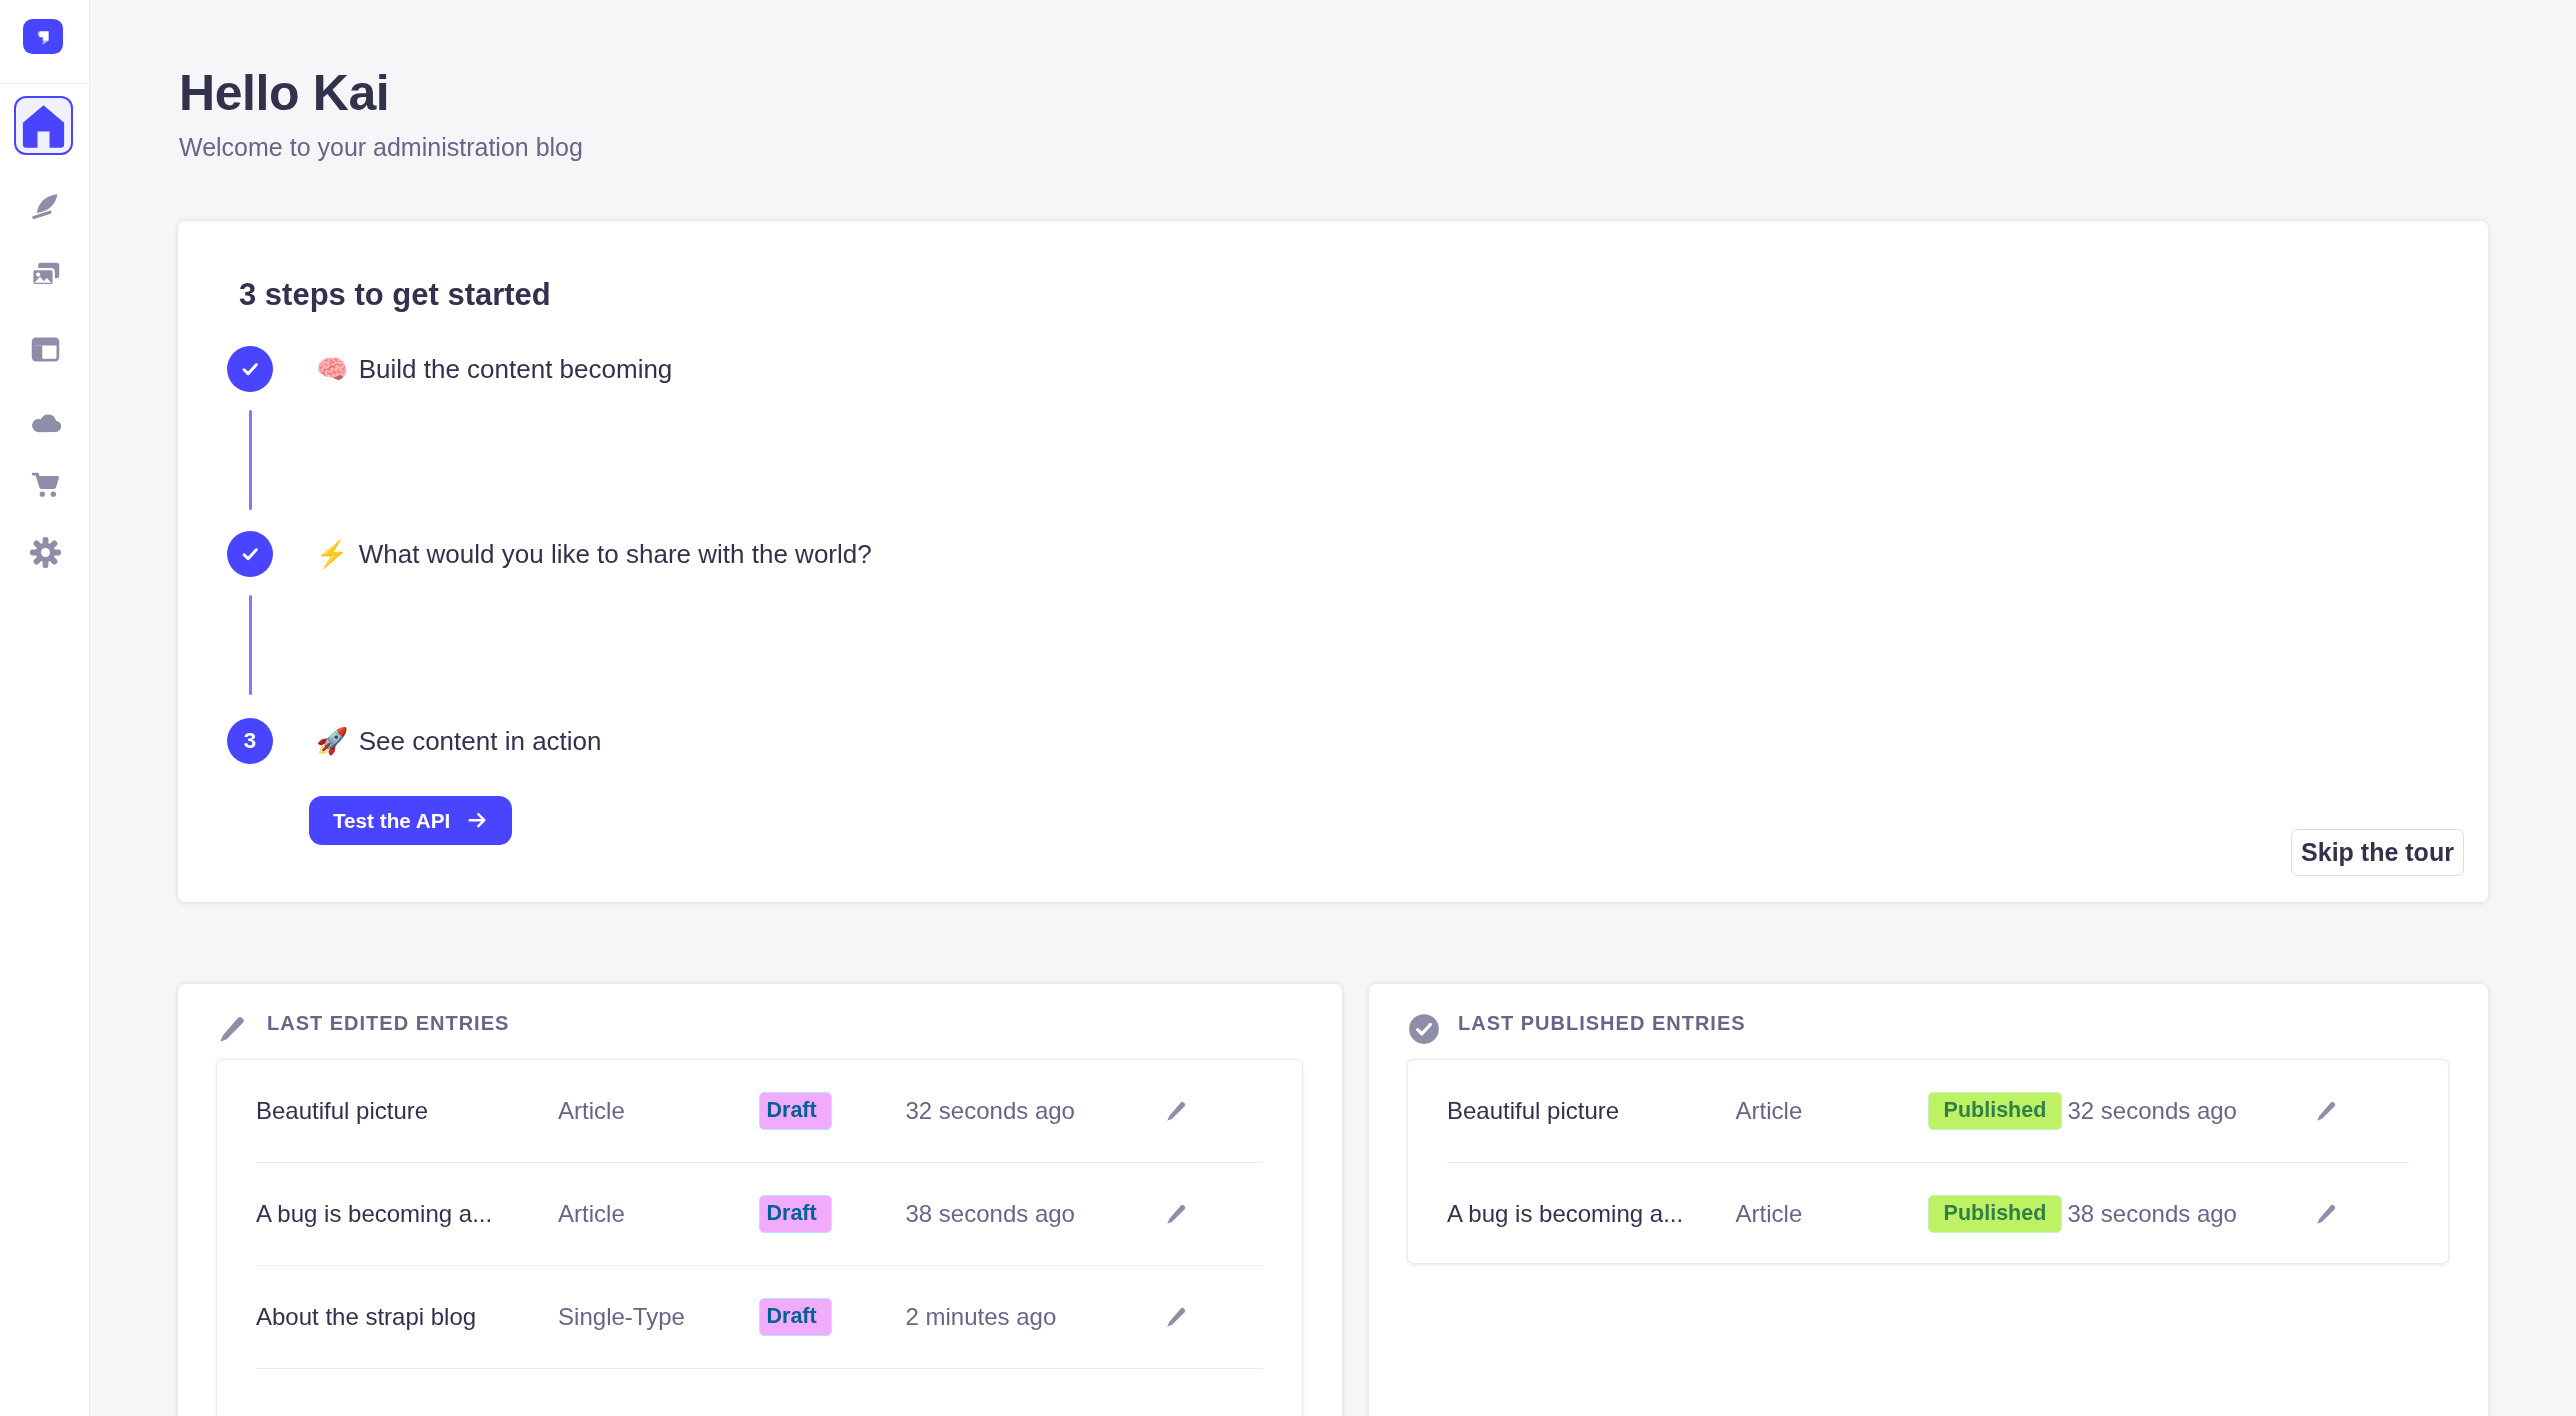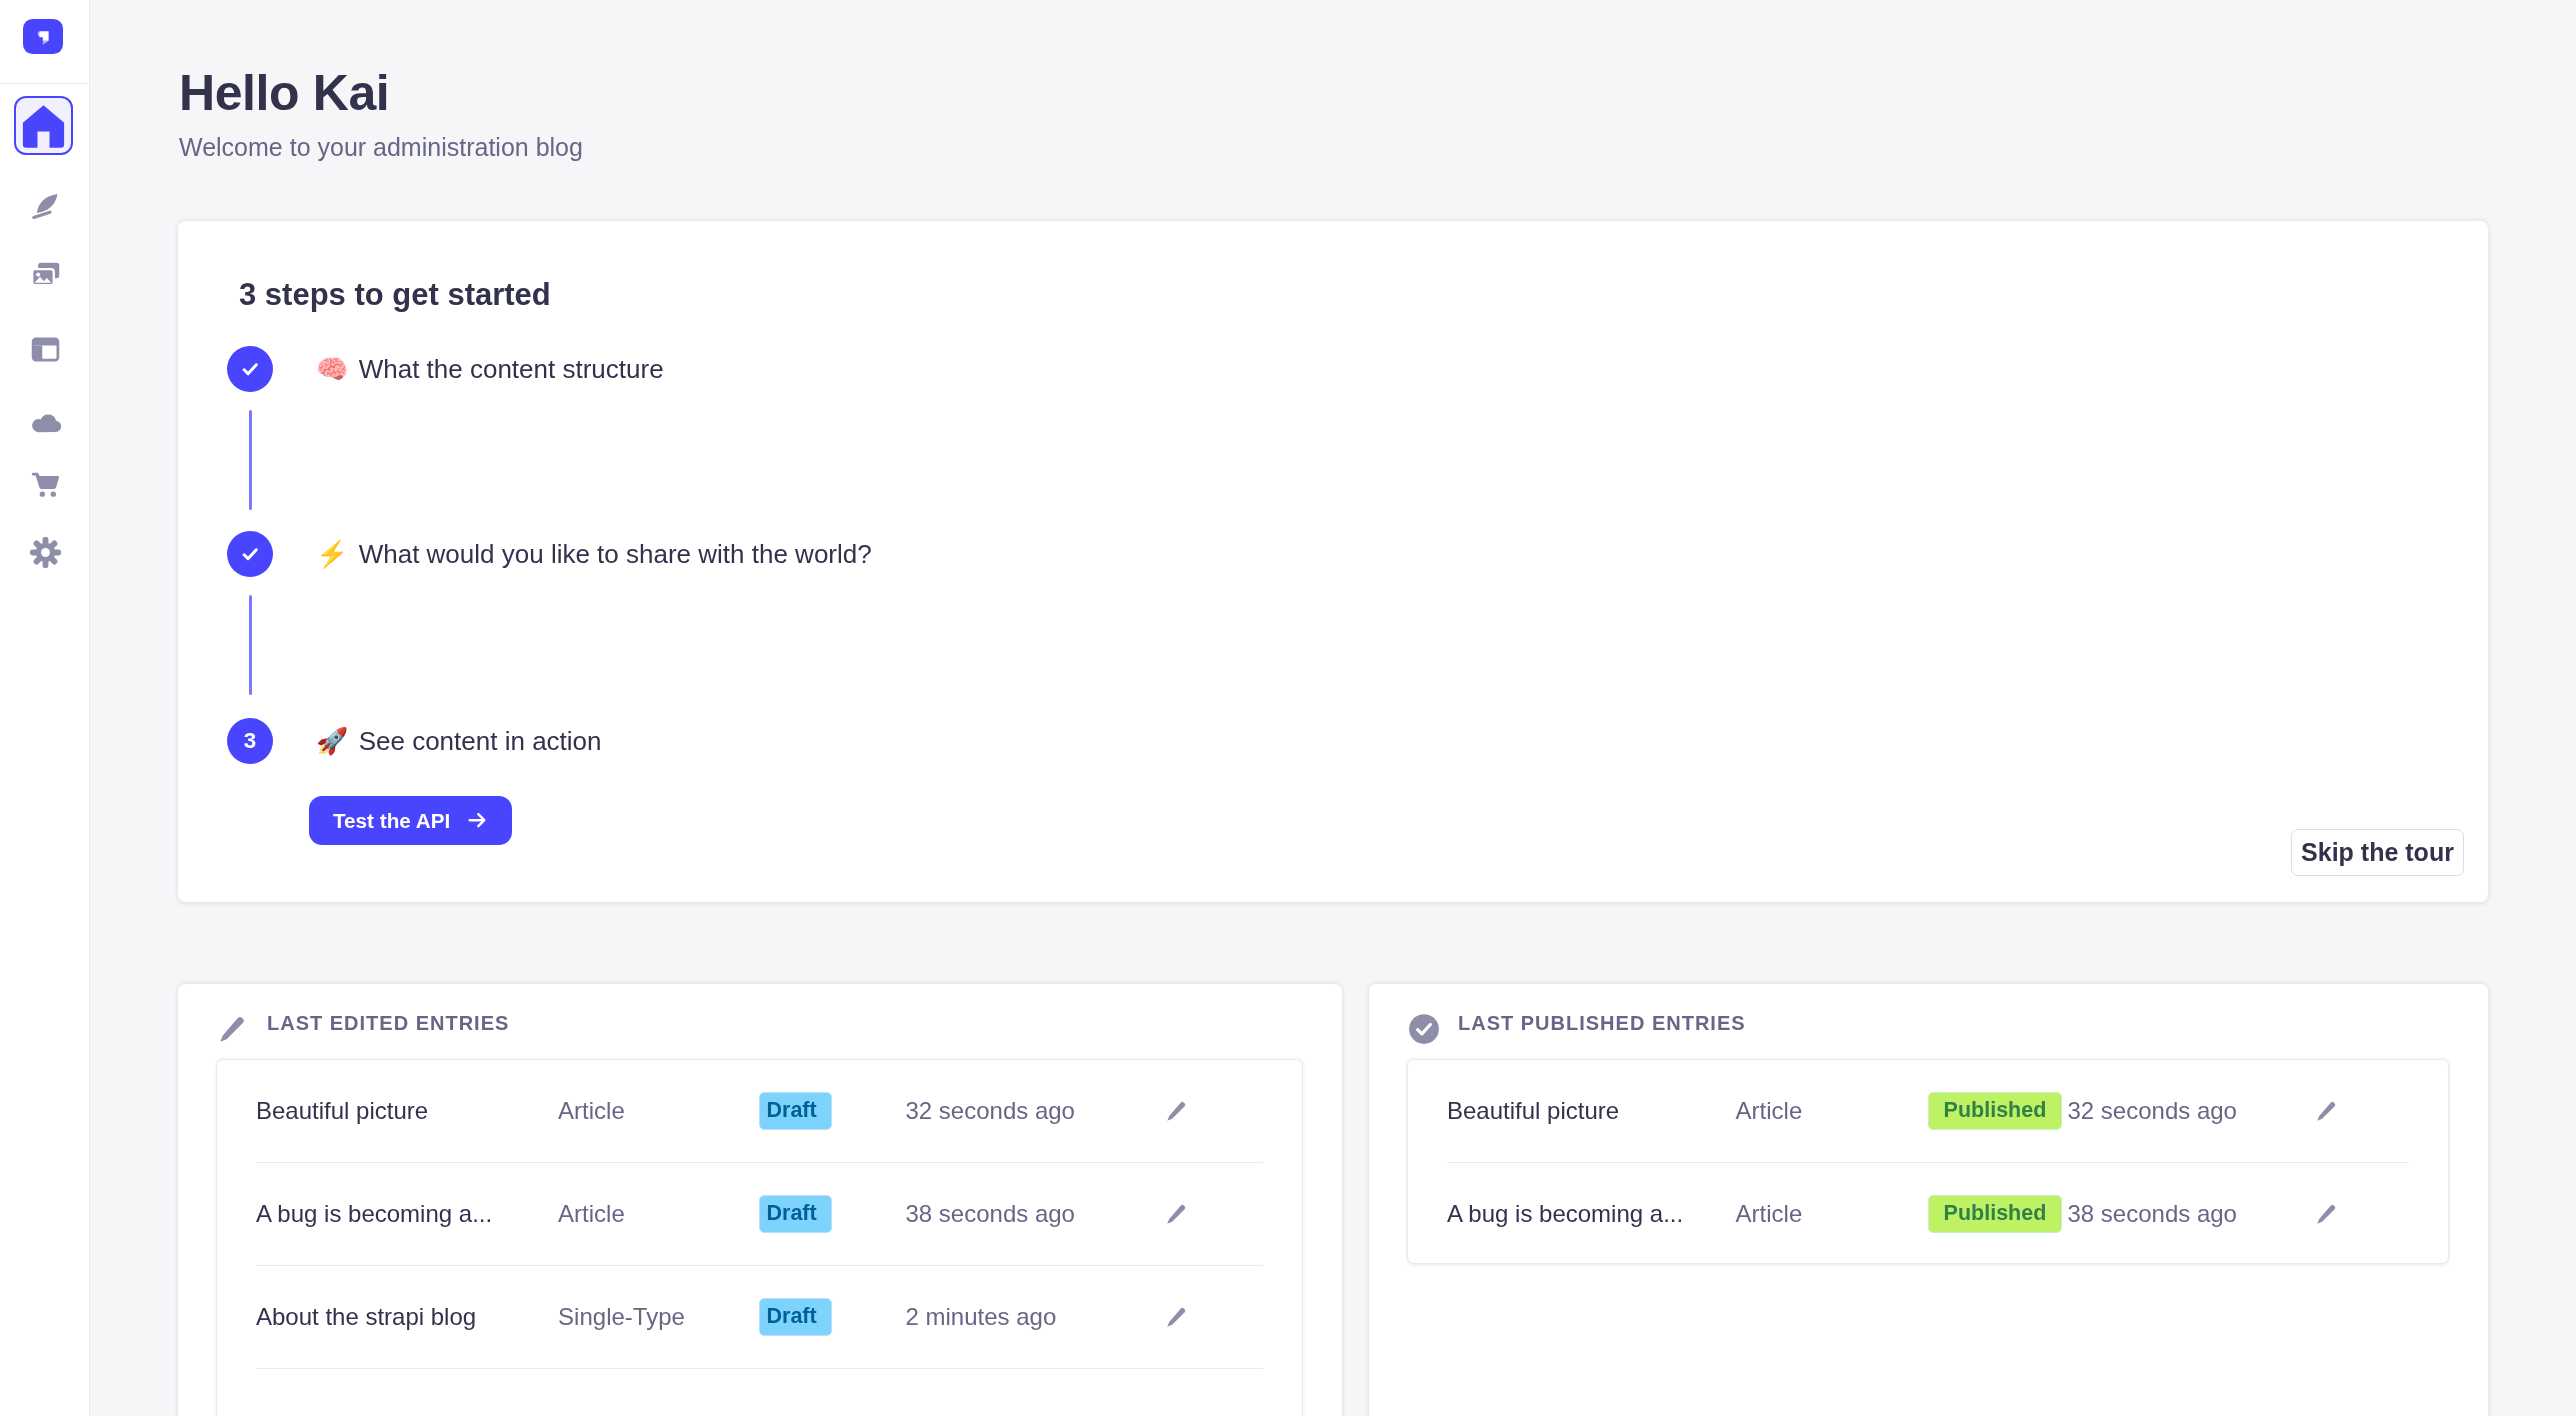"What the content structure" span { text: What the content structure -> Build the content becoming }
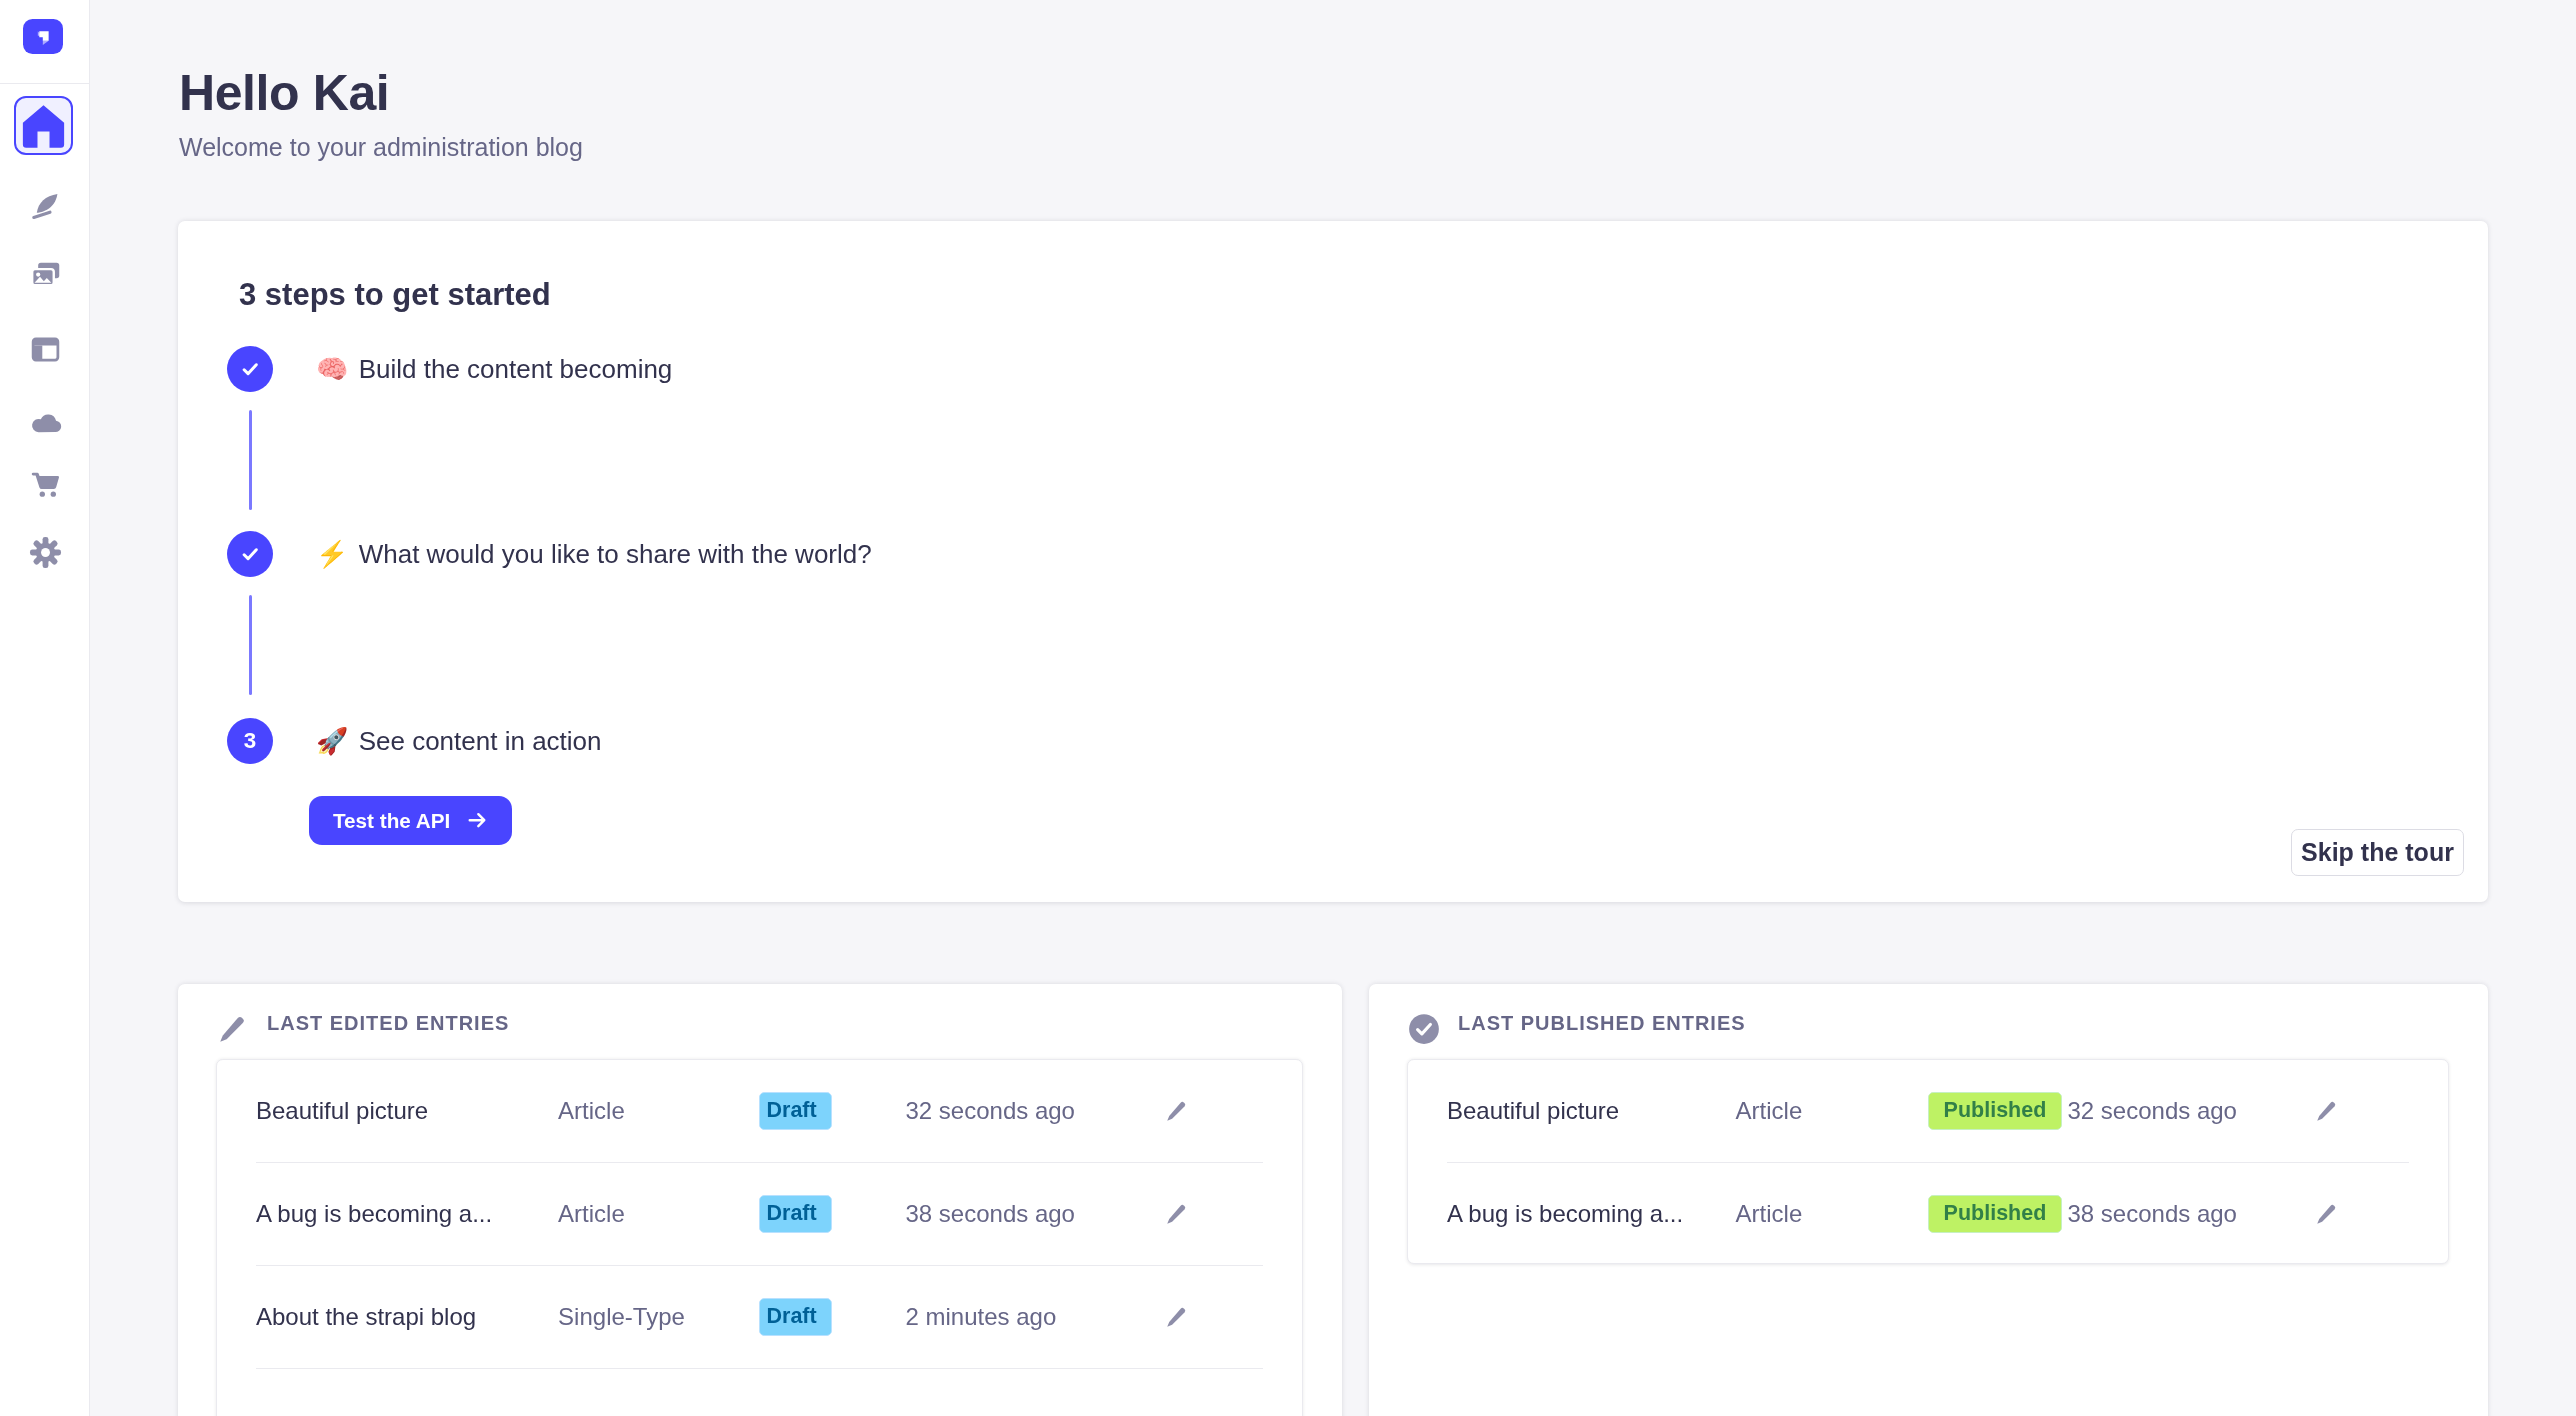"Draft" .badge.draft { background: #7dd3fc -> #f0abfc }
